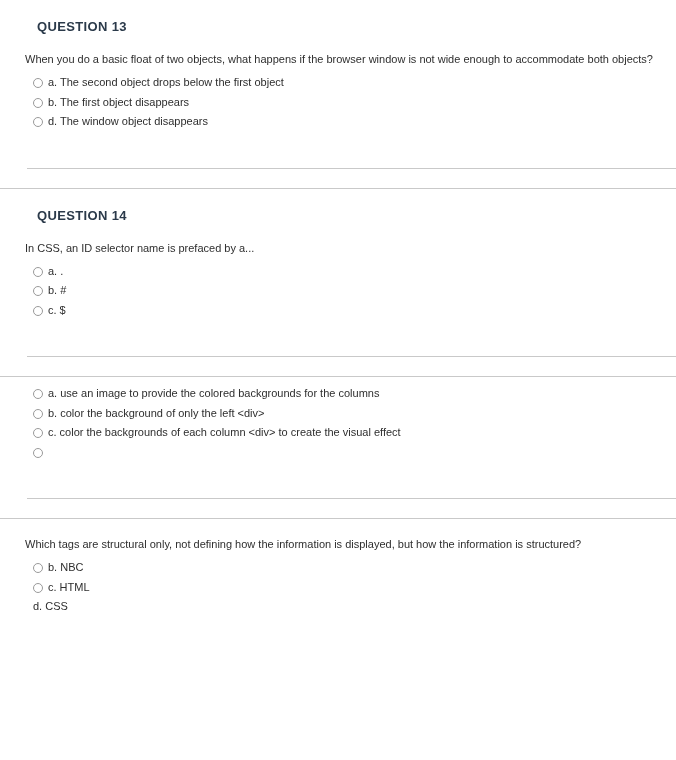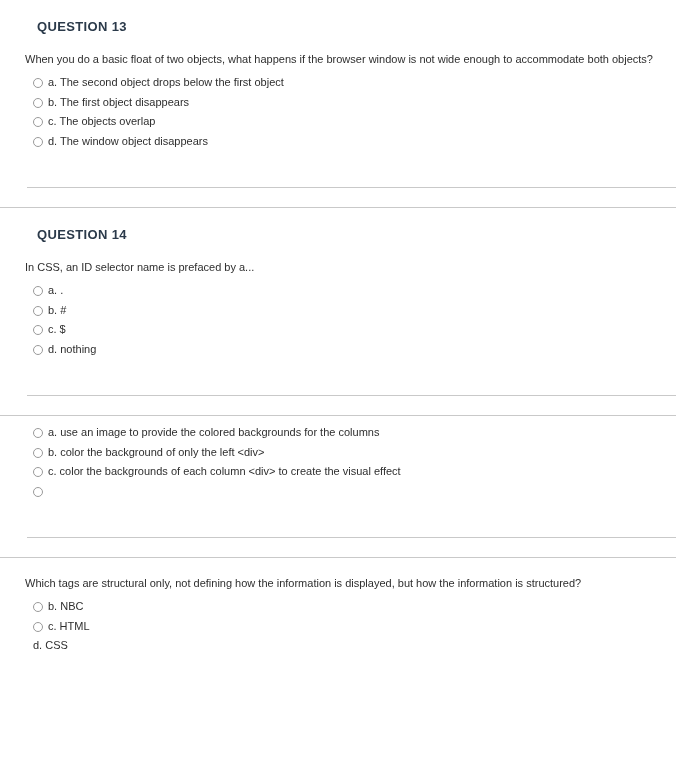"c. The objects overlap" li.option-row { html: <li> <span></span> <span>c. The objects overlap</span> </li> -> none }
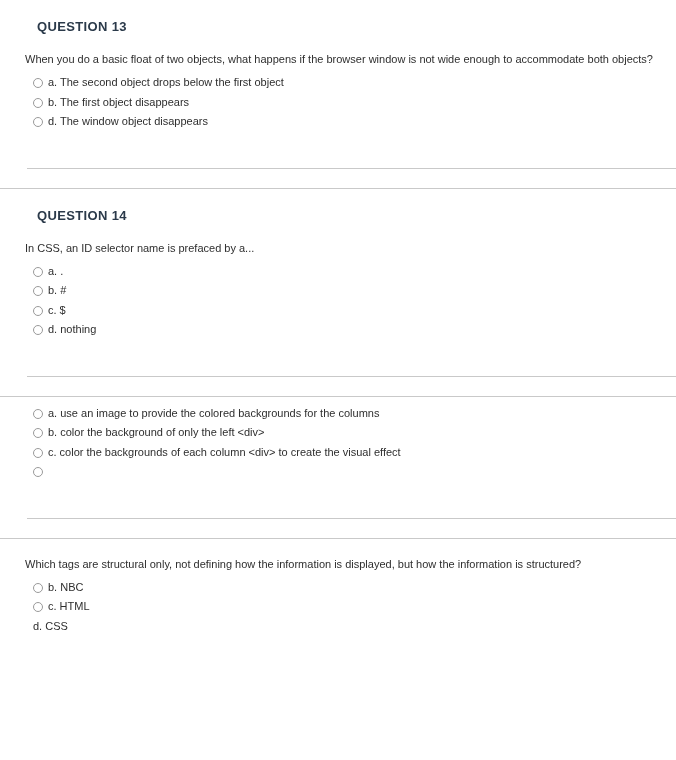"d. nothing" li.option-row { html: <li> <span></span> <span>d. nothing</span> </li> -> none }
